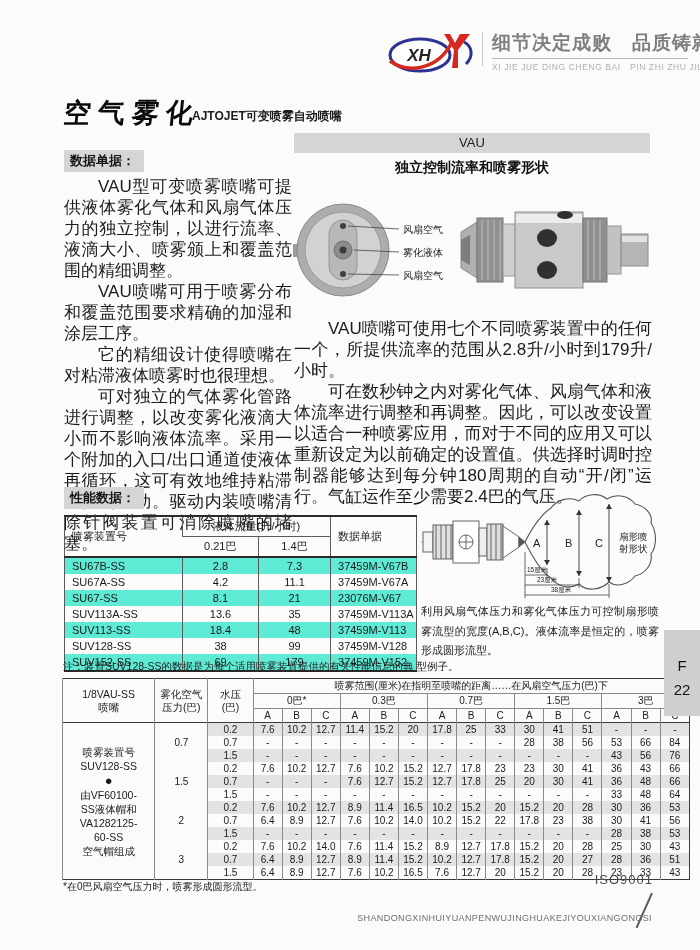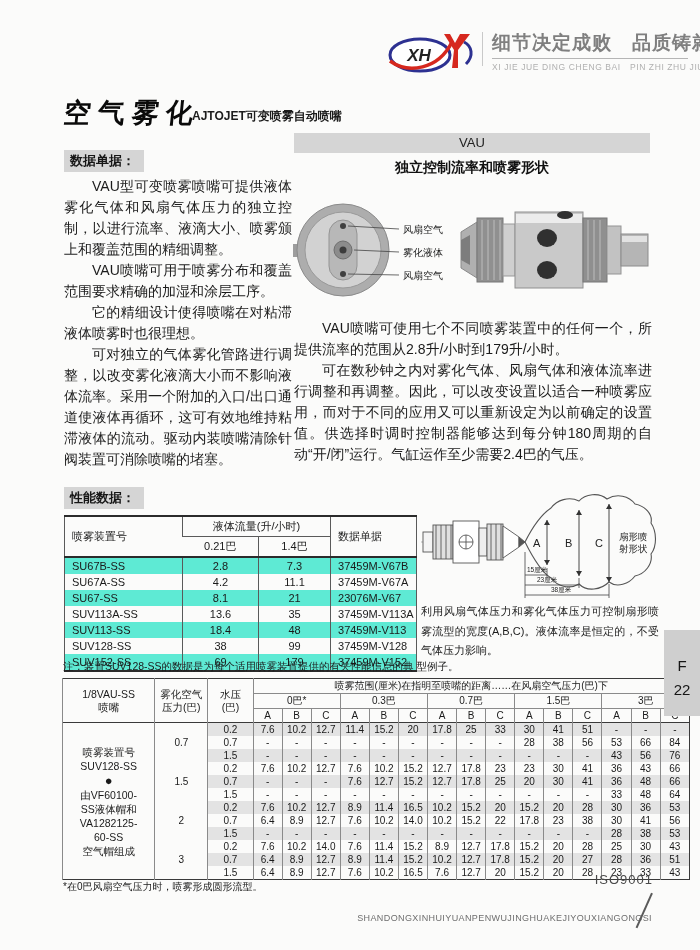"VAU型可变喷雾喷嘴可提供液体雾化气体和风扇气体压力的独立控制，以进行流率、液滴" .para { font-size: 14px -> 17px }
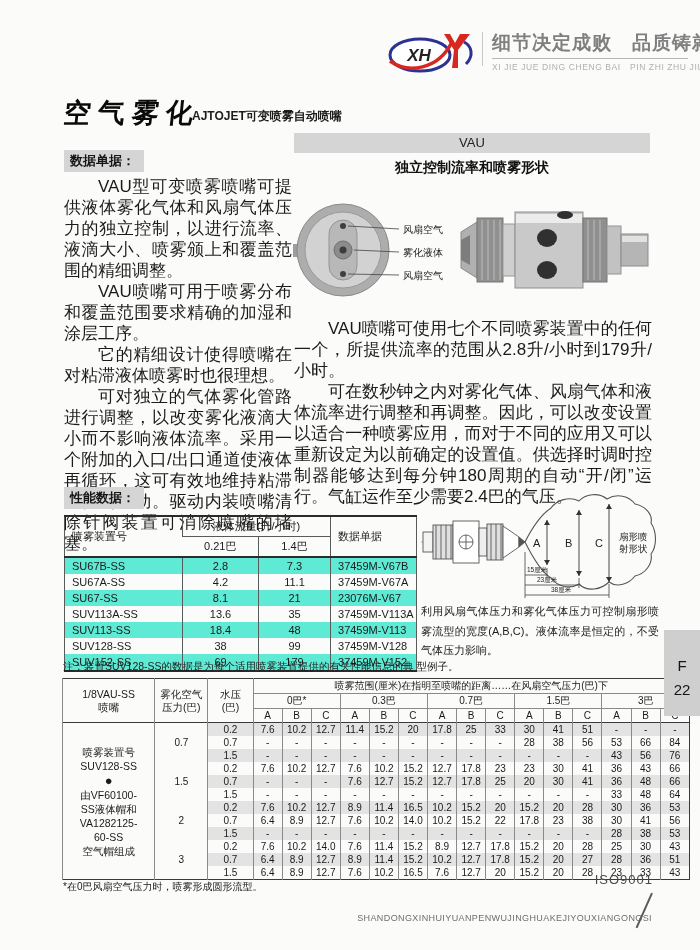"利用风扇气体压力和雾化气体压力可控制扇形喷雾流型的宽度(A,B,C)。液体流率是" div.abs { text: 不受气体压力影响 -> 喷雾形成圆形流型 }
